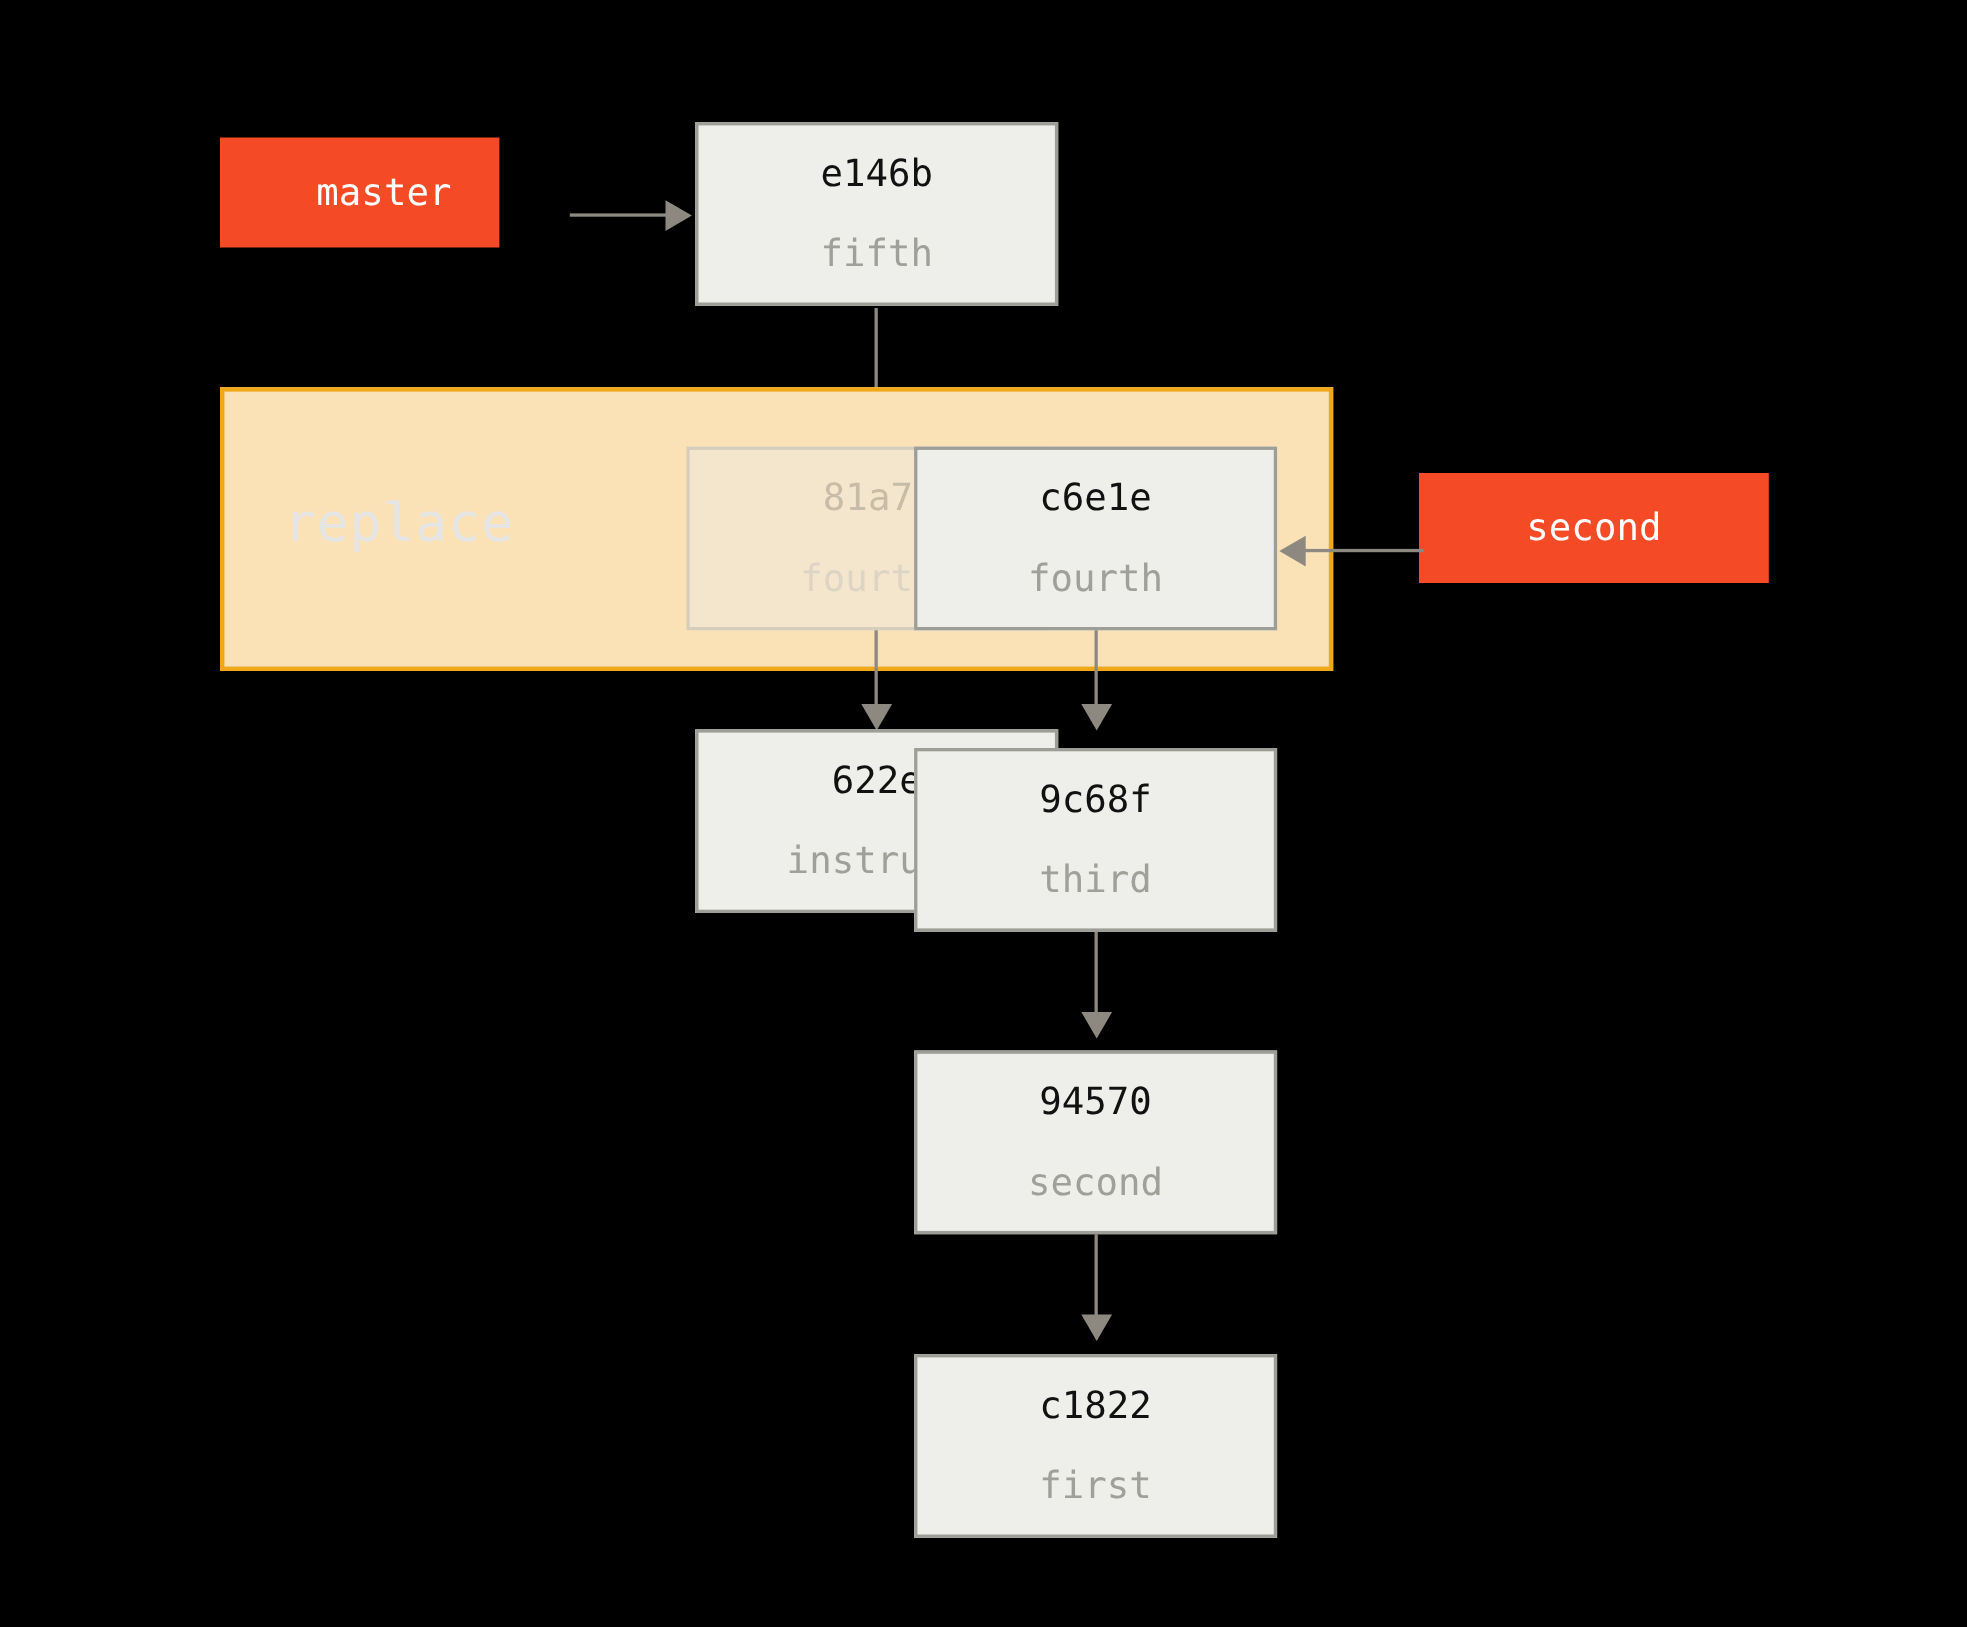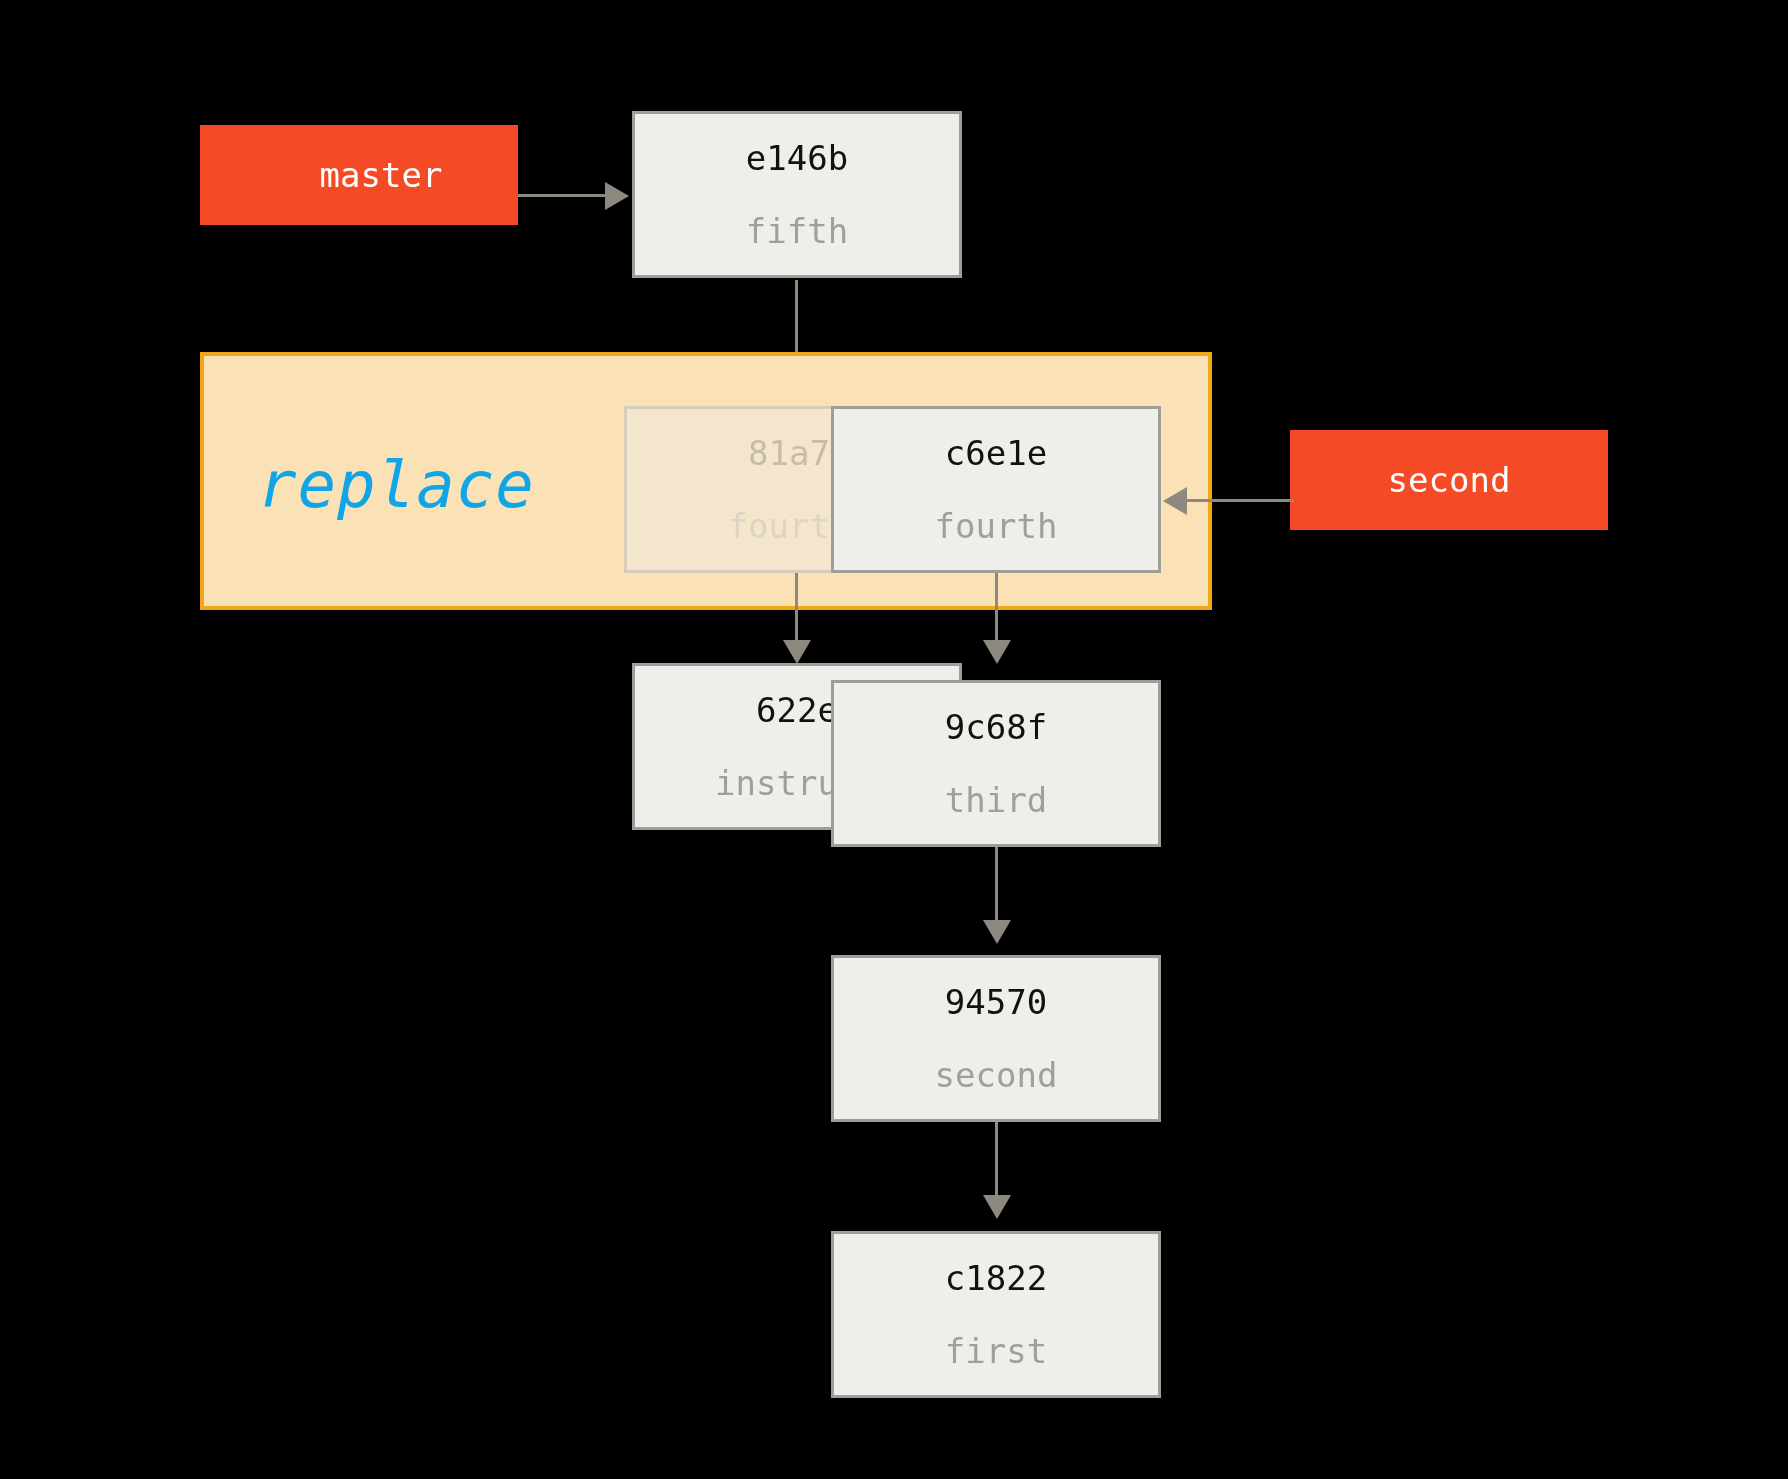"master" div.ref { width: 318px -> 254px }
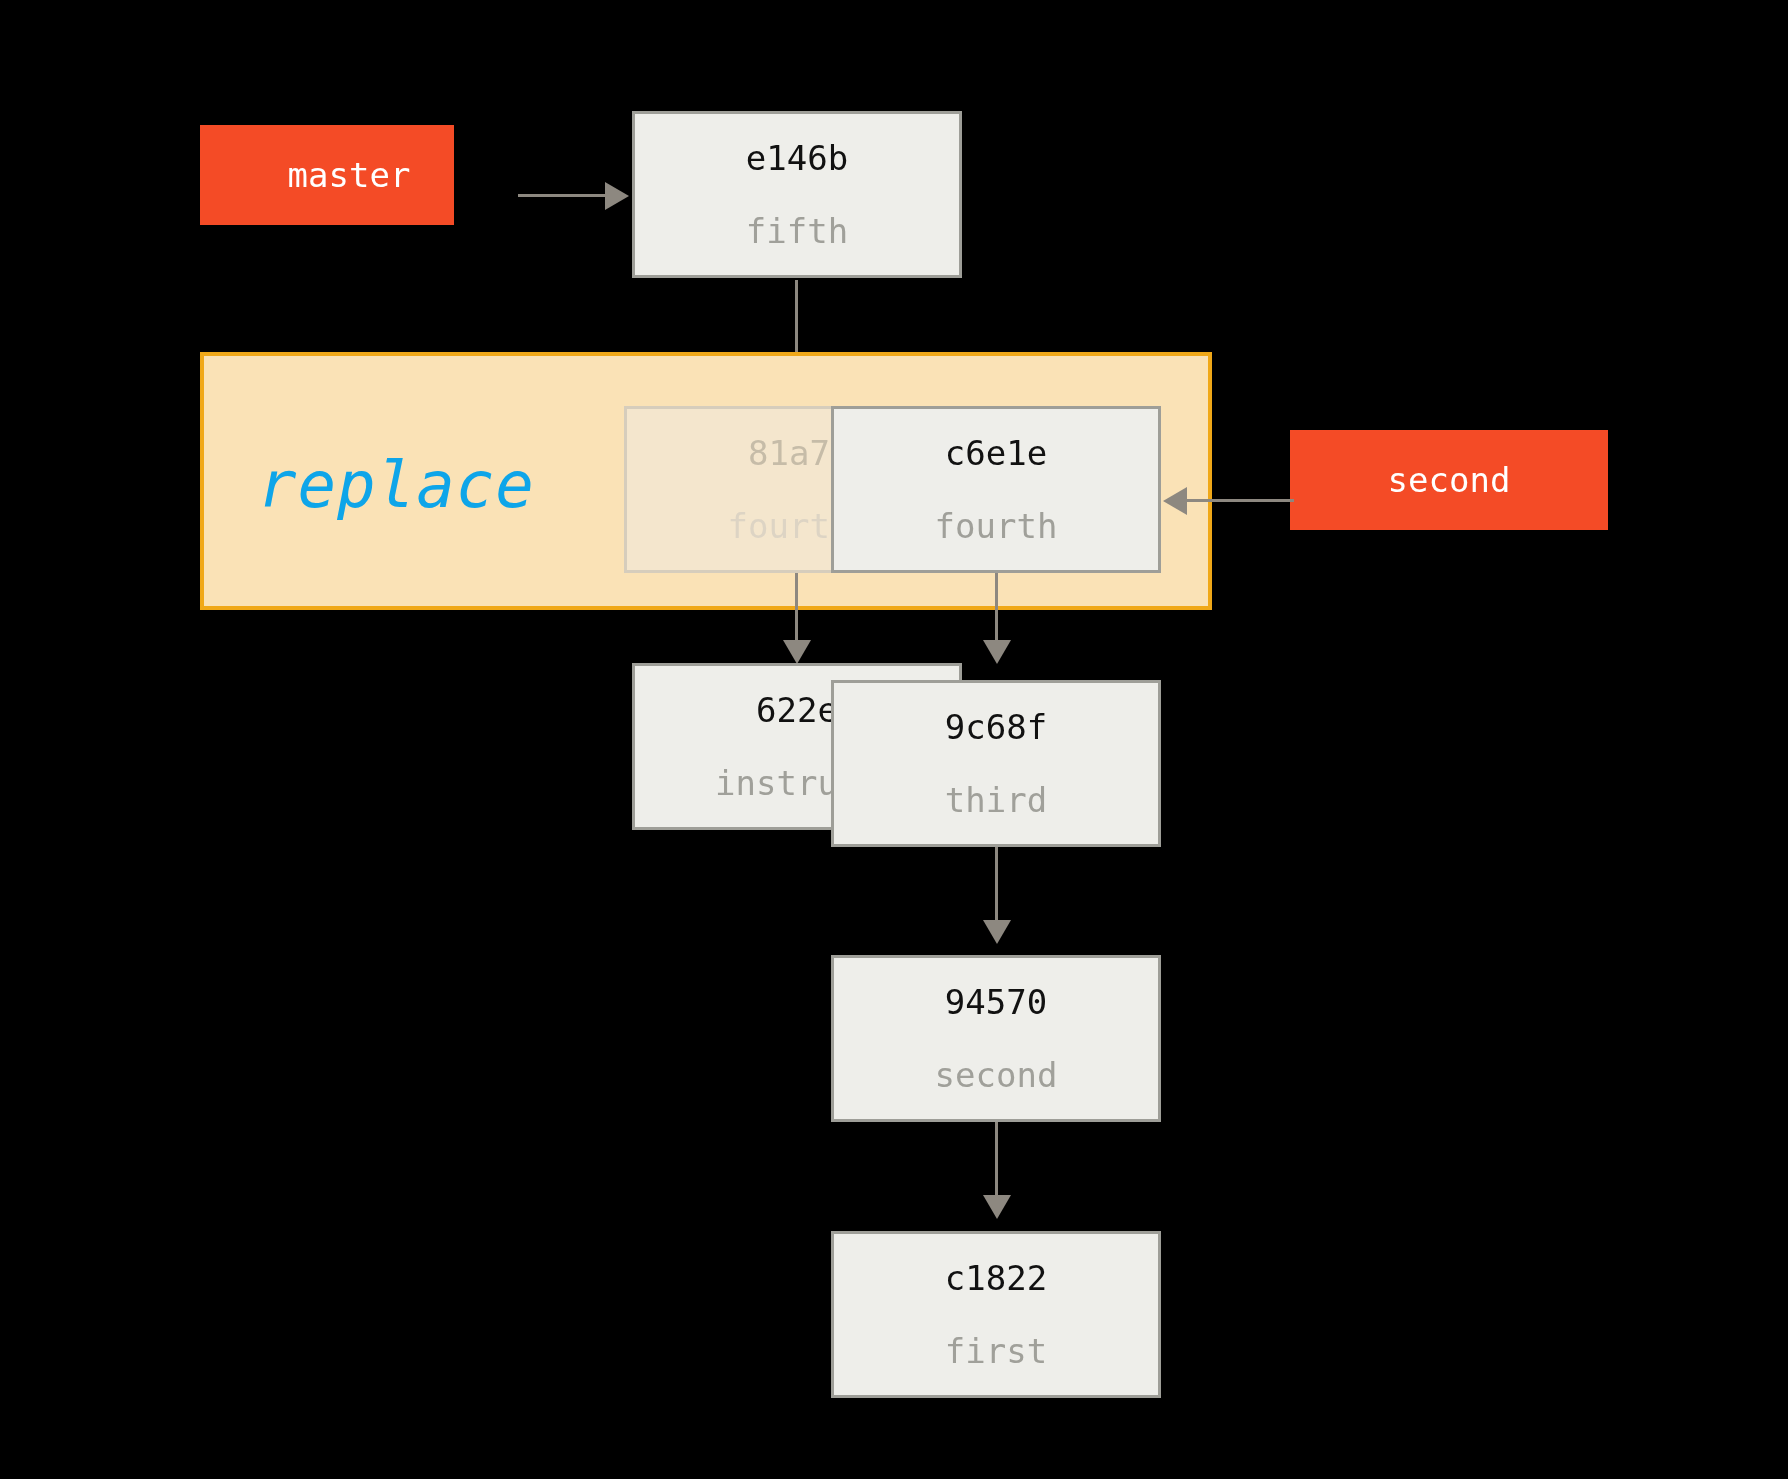"replace" .band-label { color: #0ea5e9 -> #e5e5e5; font-size: 64px -> 48px; font-style: italic -> none }
